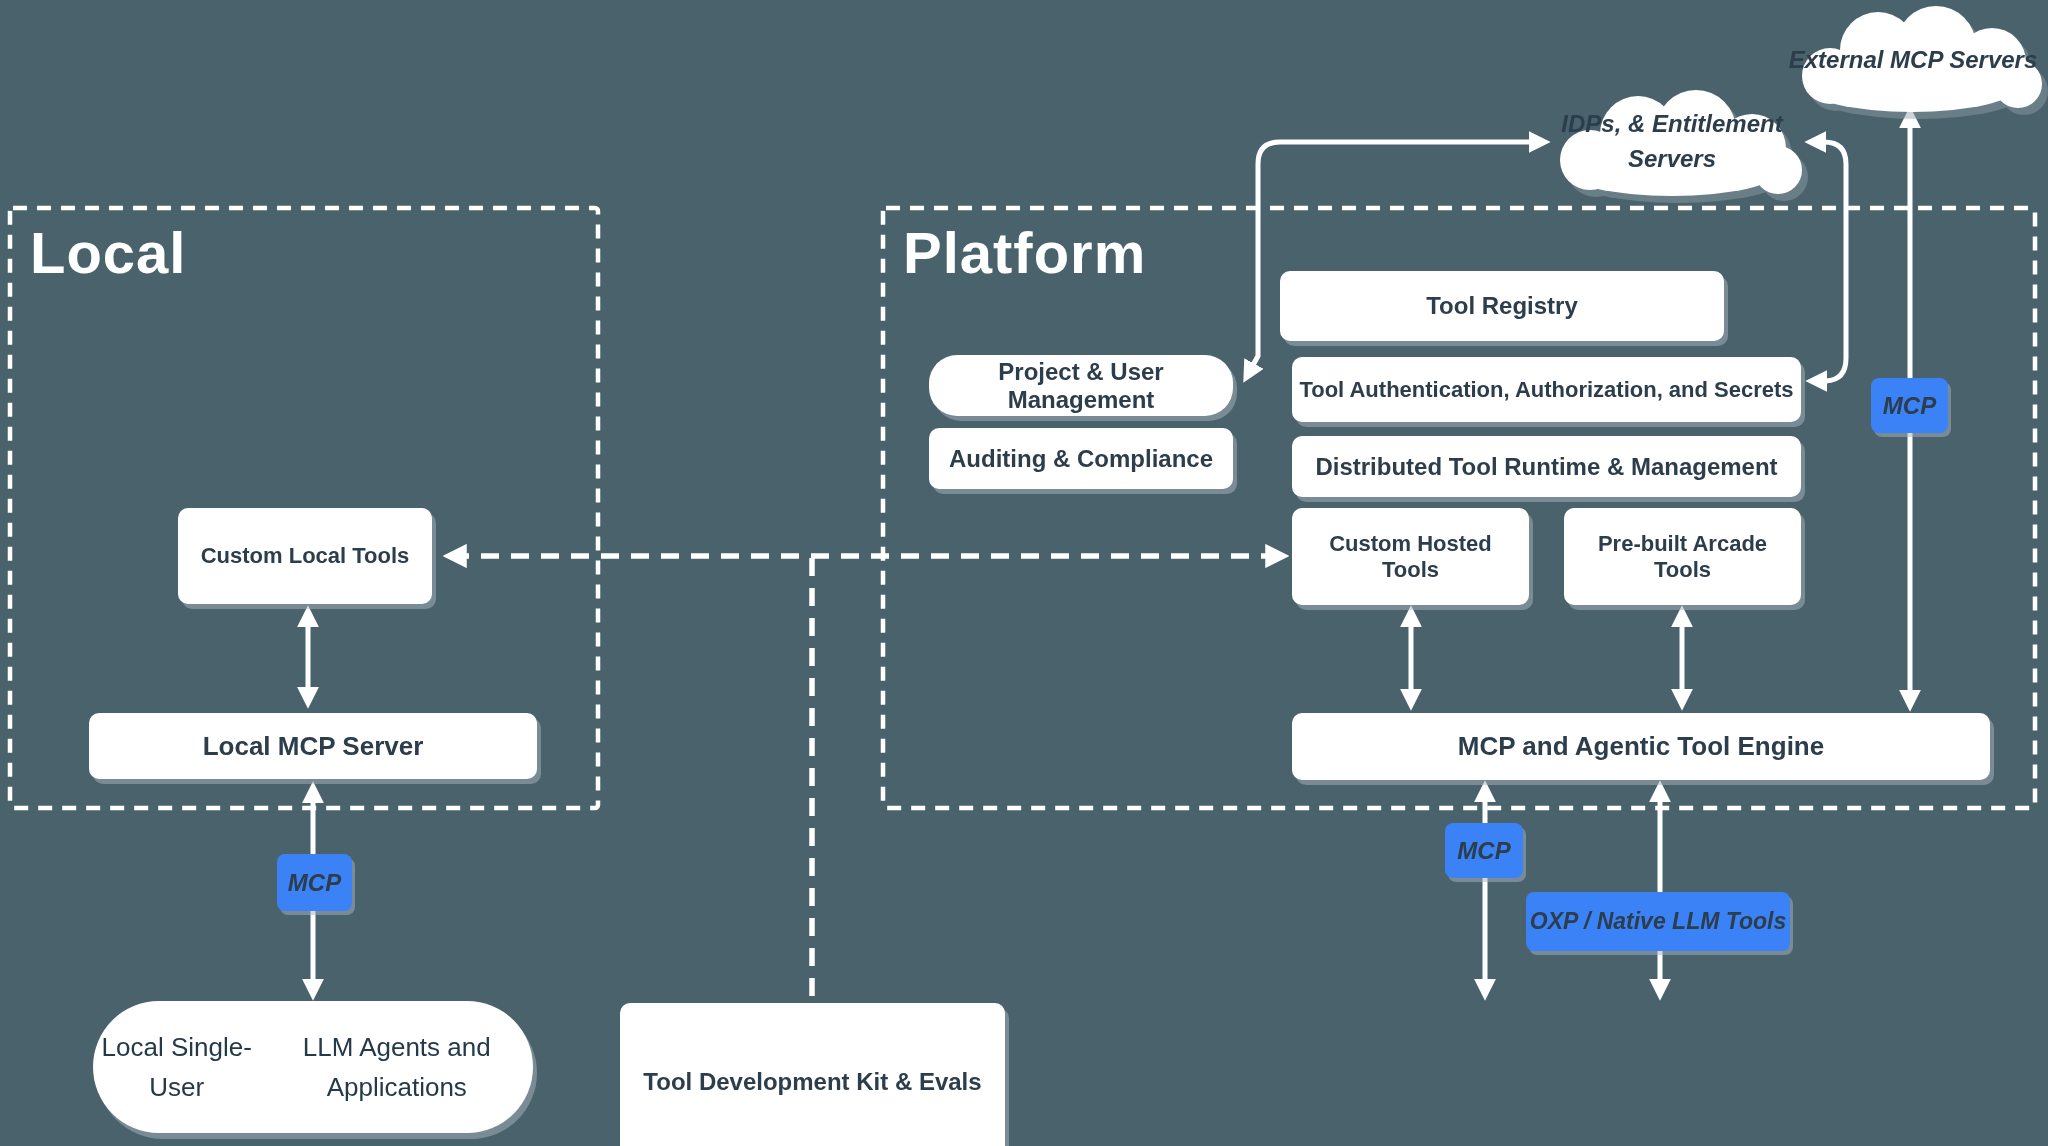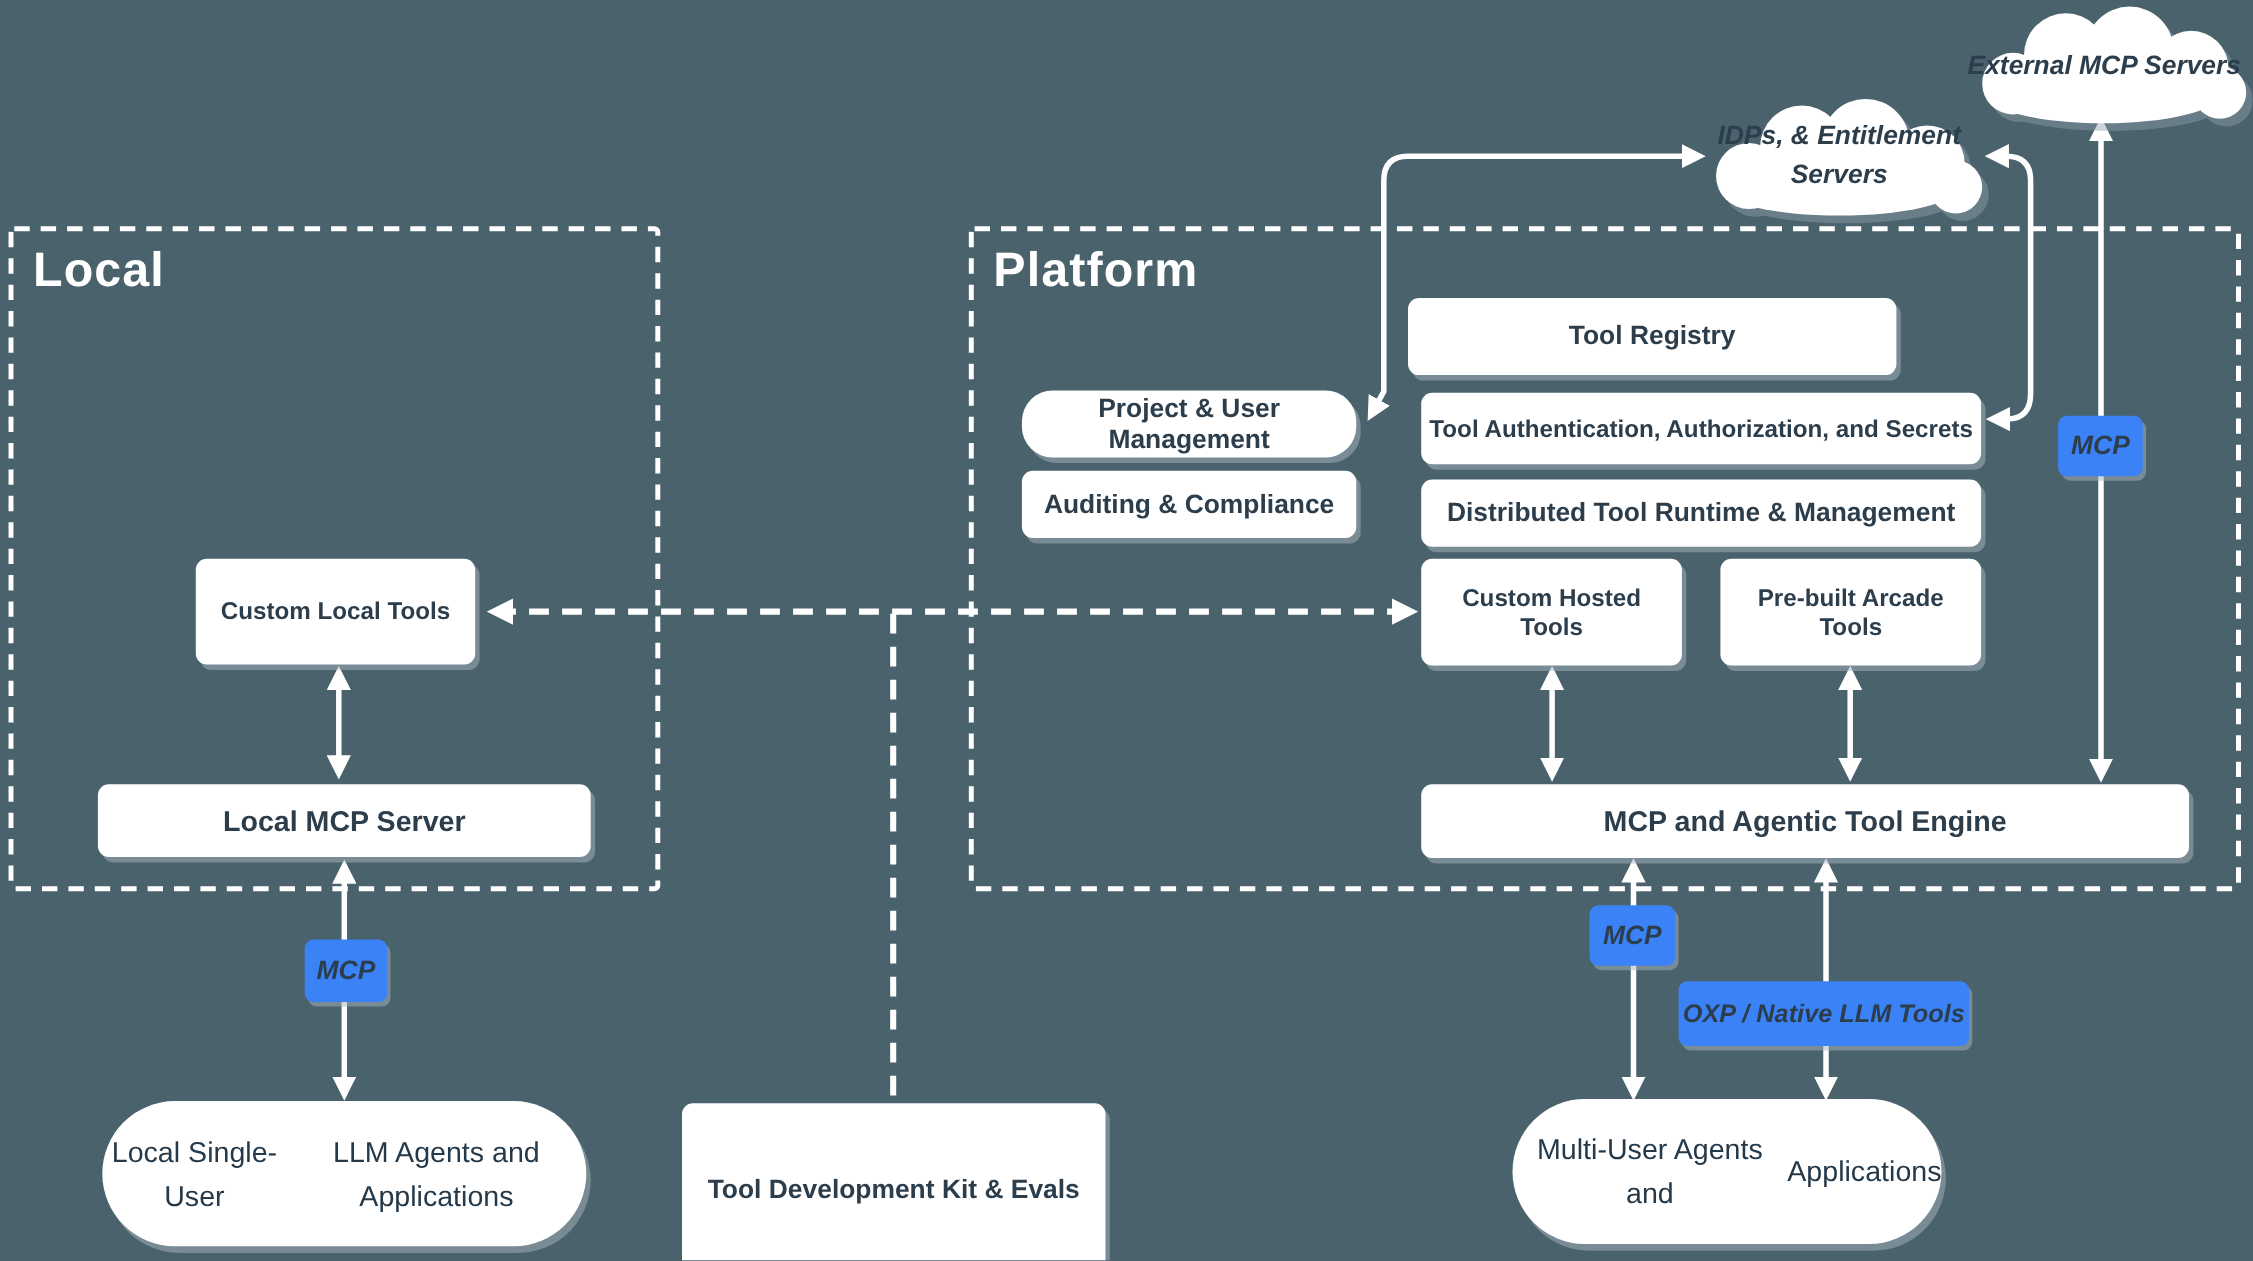"Local" .group-title { font-size: 44px -> 58px }
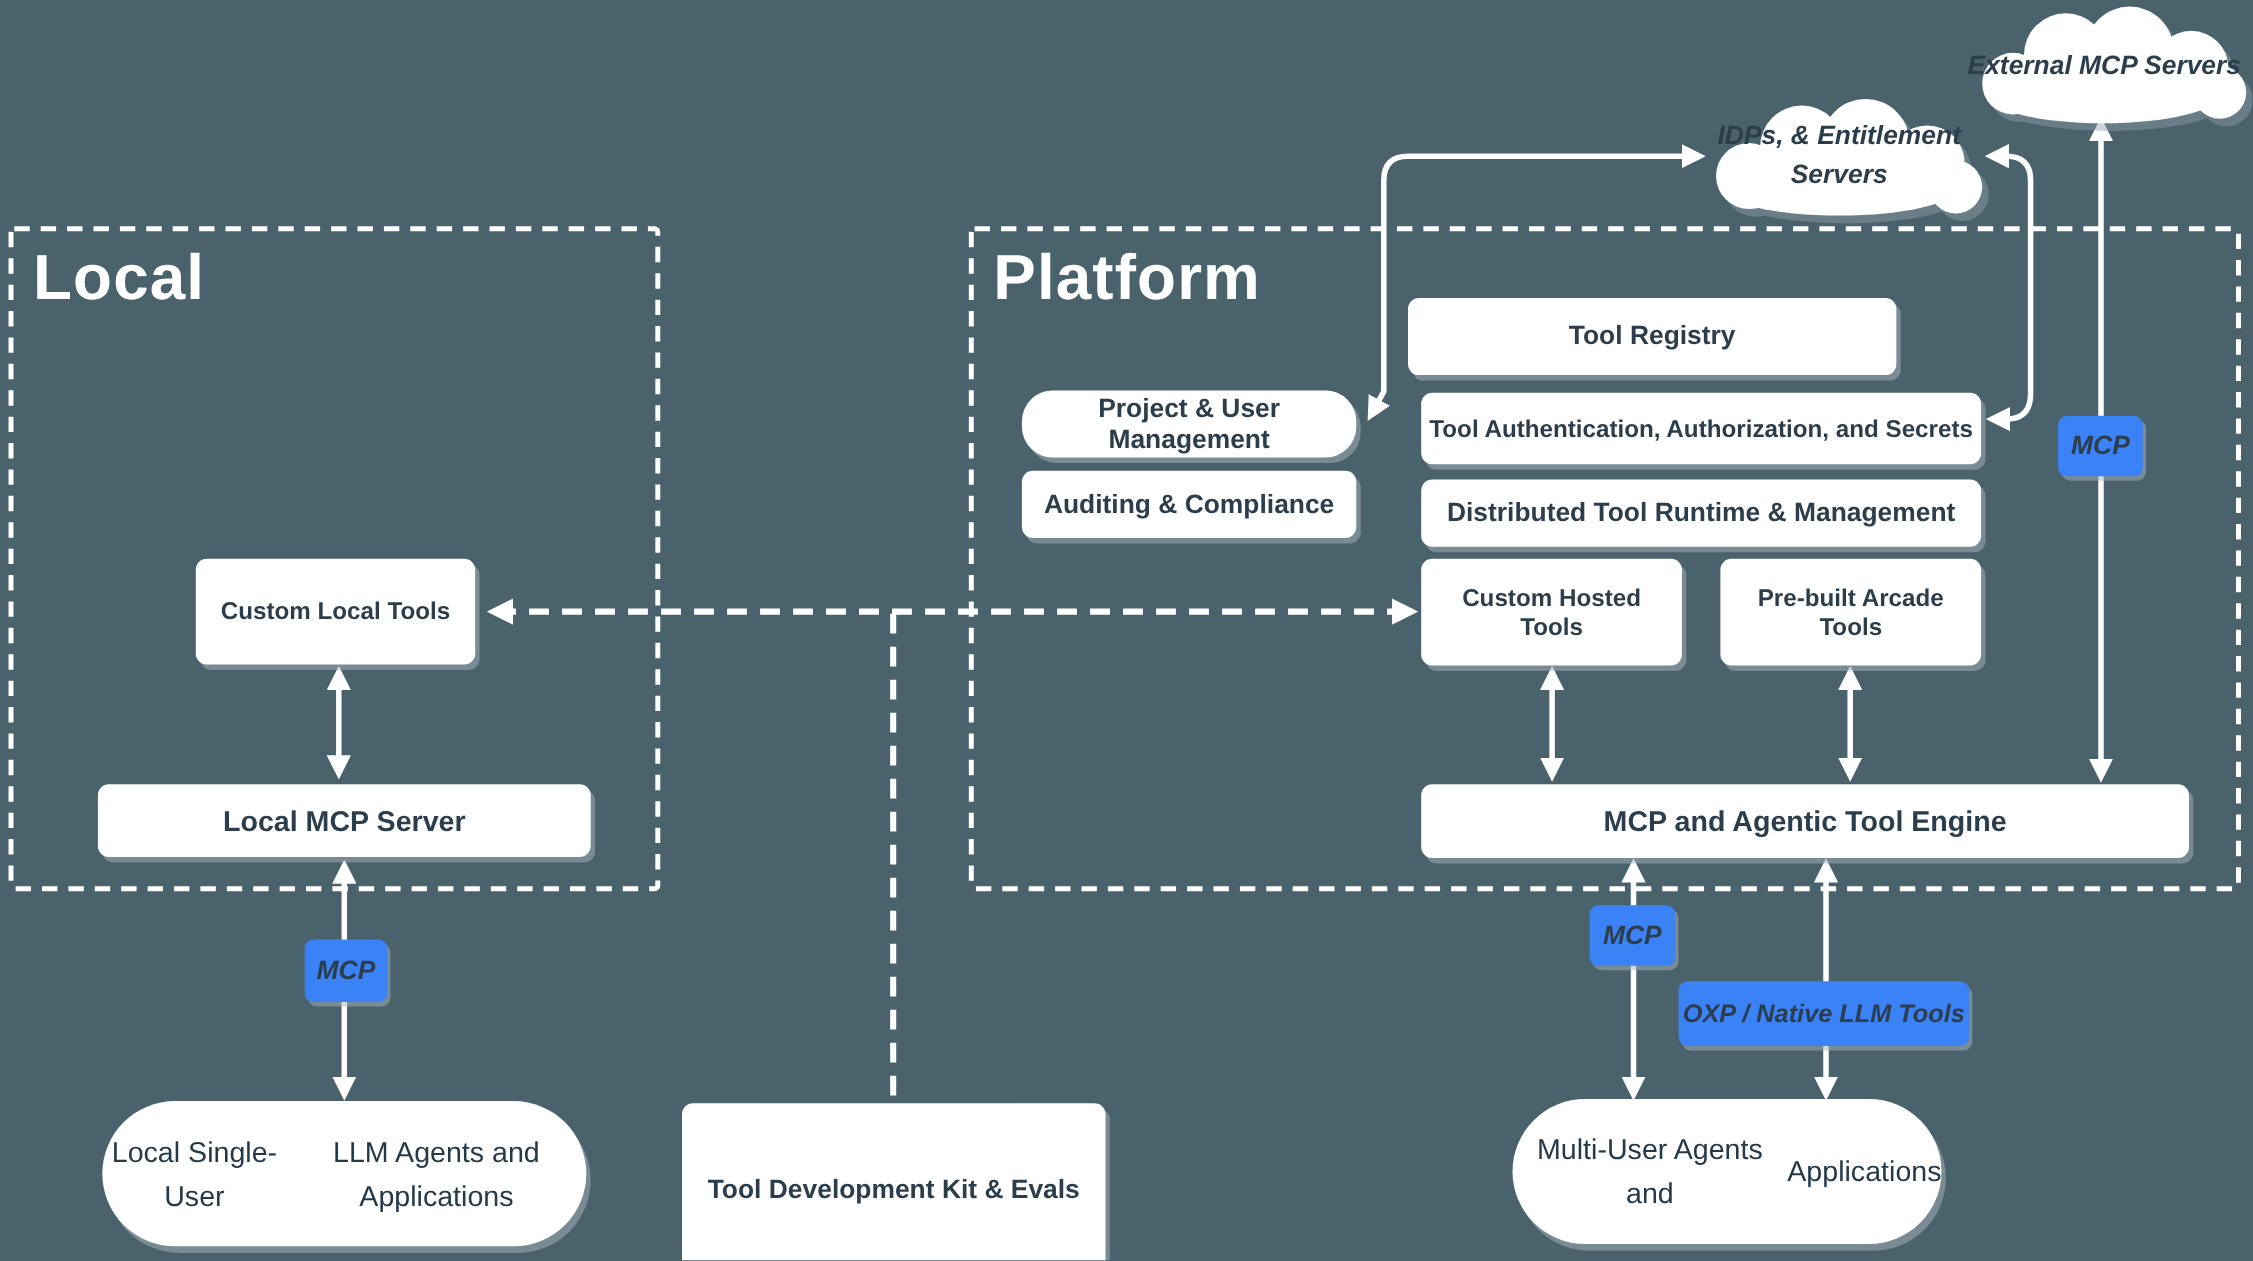"Multi-User Agents and" div.pill { html: <div> <span>Multi-User Agents and</span> <span>Applications</span> </div> -> none }
